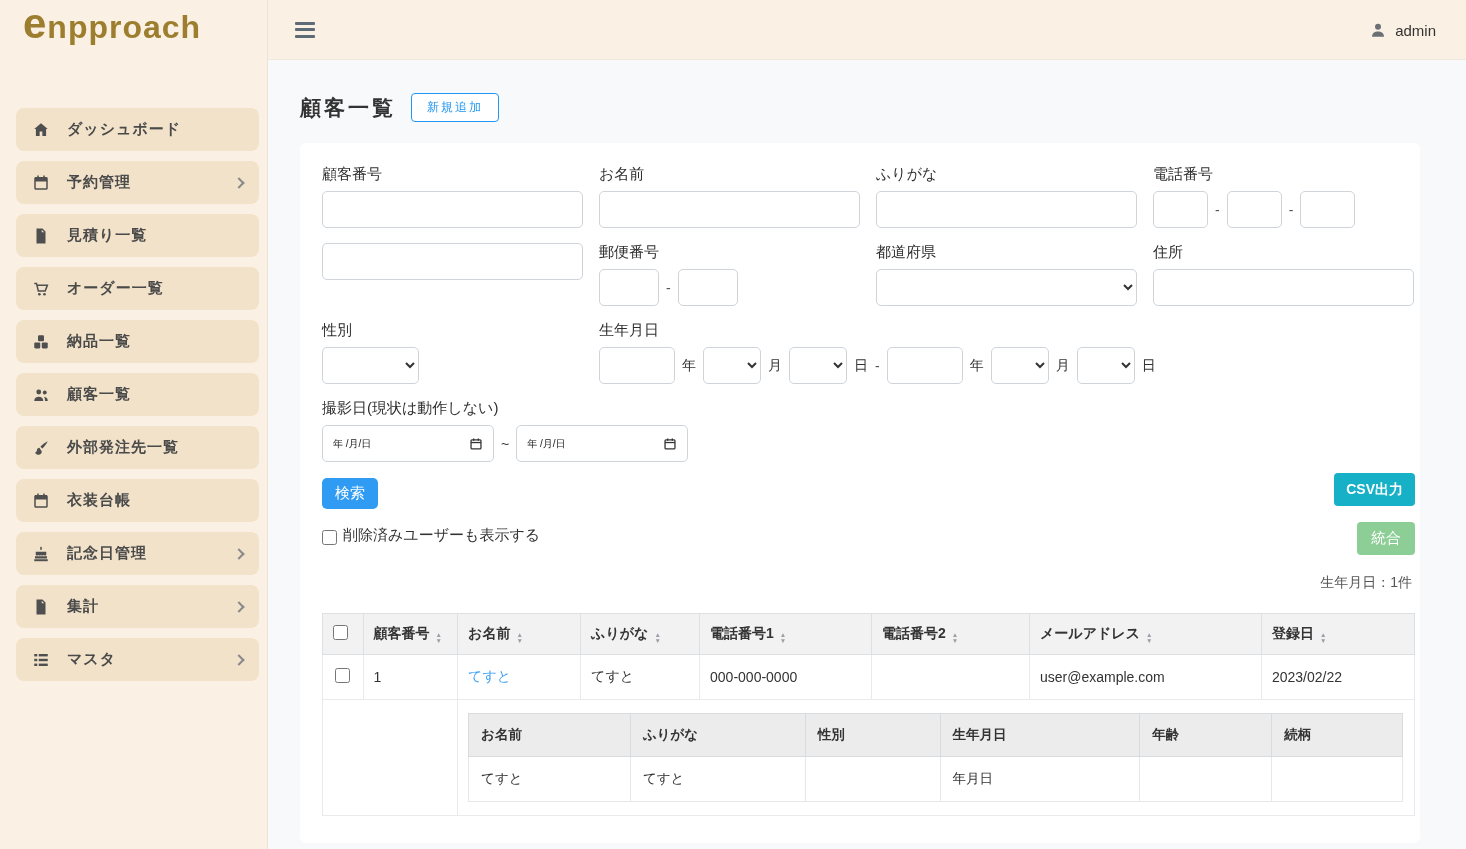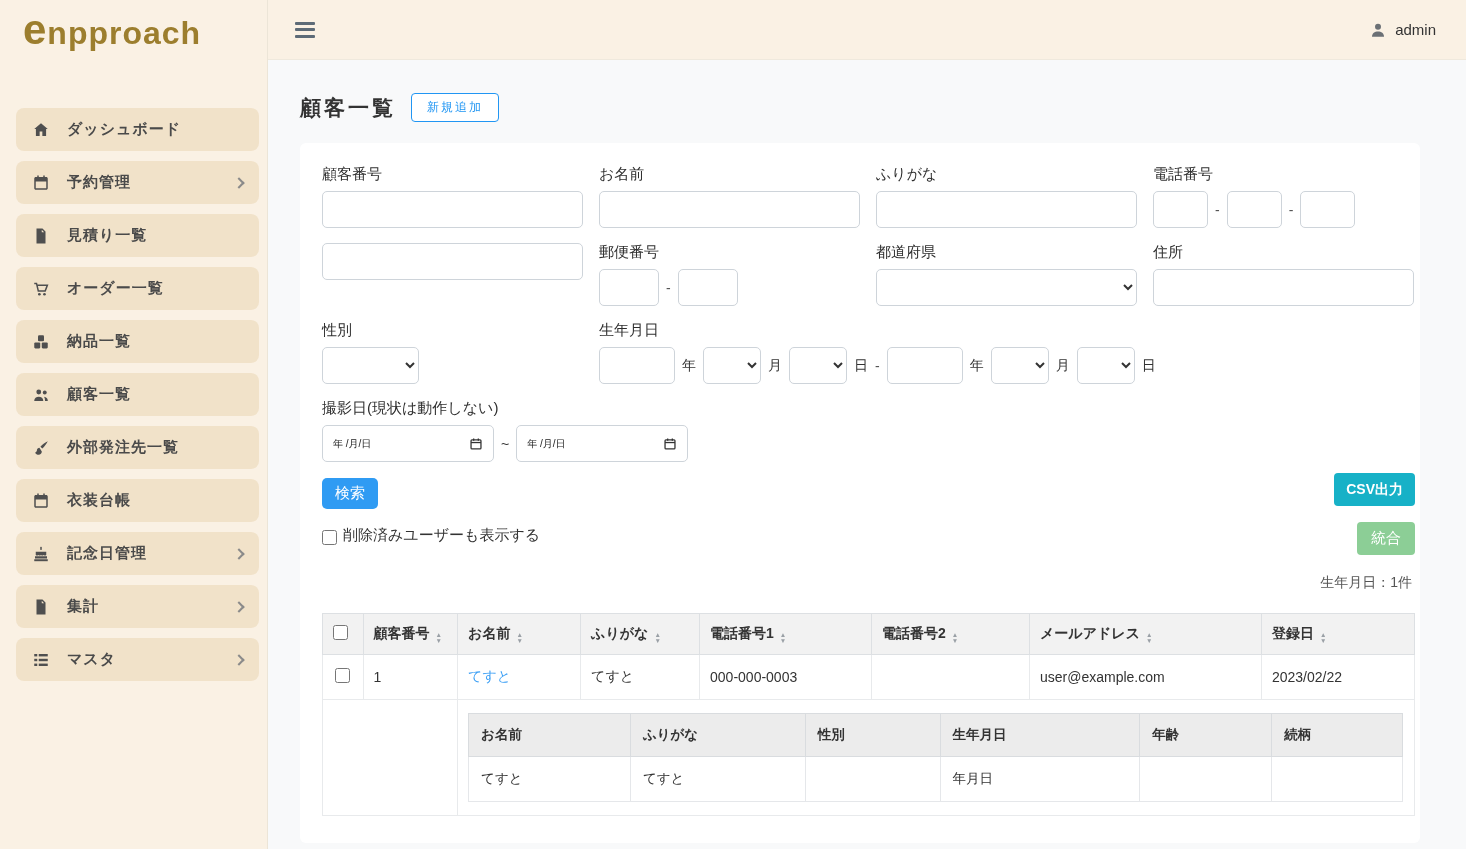"enpproach" .logo-wrap { align-items: center -> none }
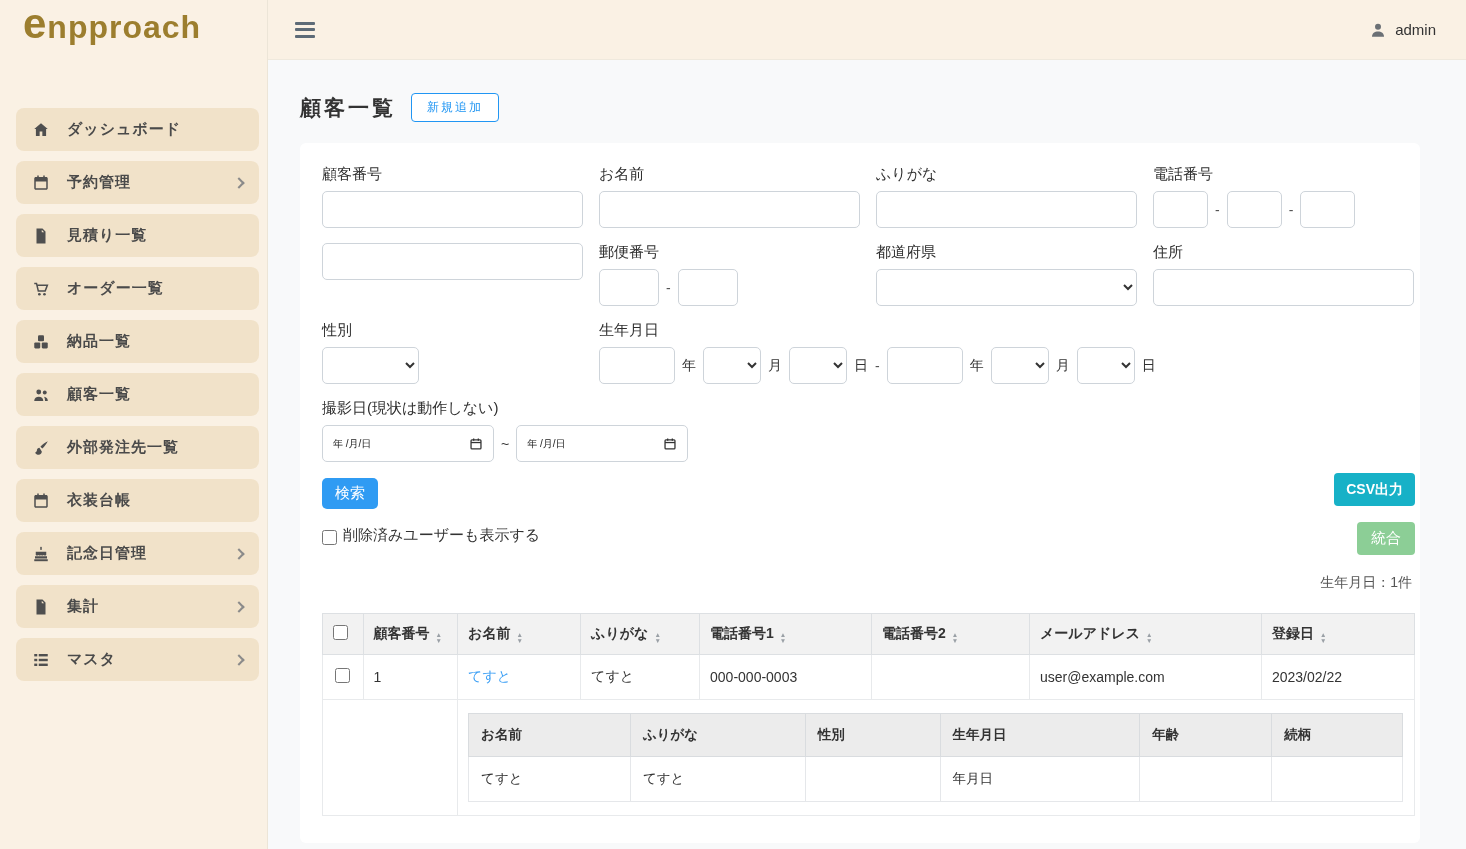"admin" .user { align-items: center -> flex-end }
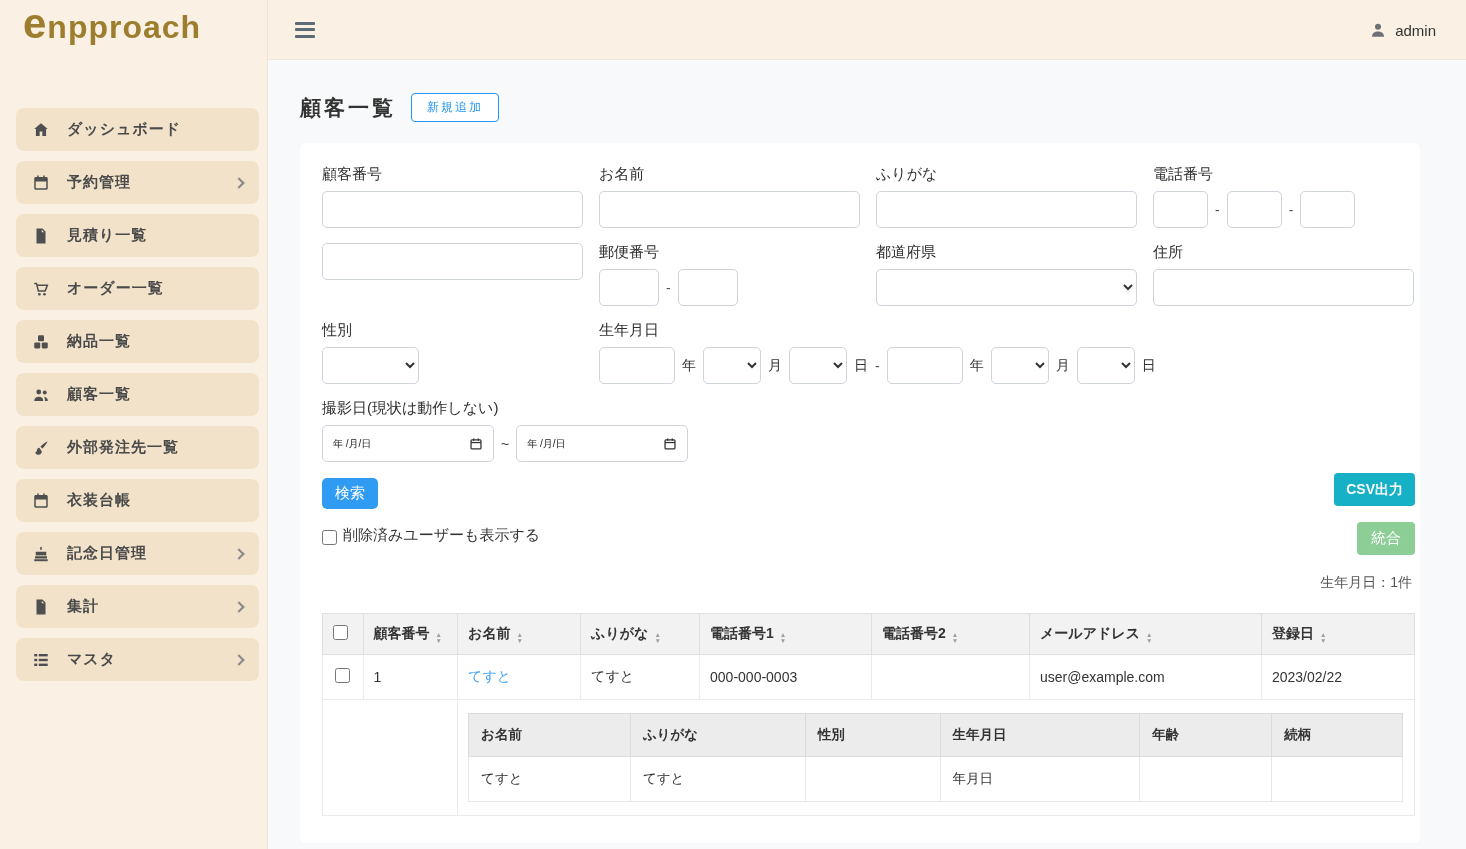"000-000-0003" td { text: 000-000-0003 -> 000-000-0000 }
